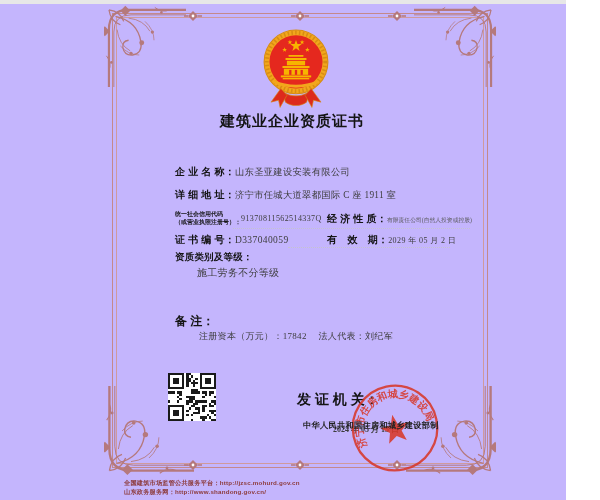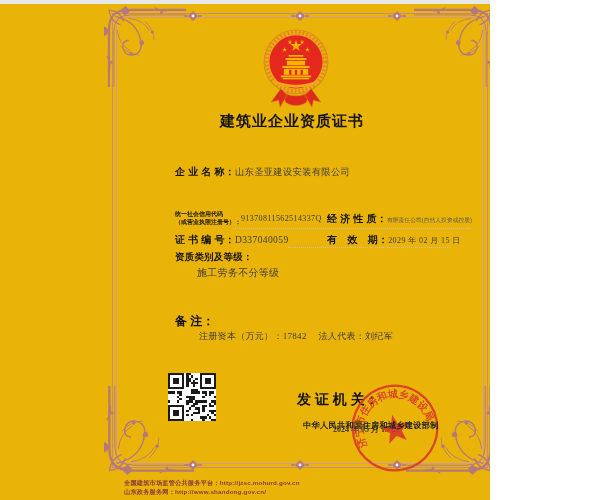"建筑业企业资质证书" #page { background: #eab308 -> #c4b5fd; width: 490px -> 566px }
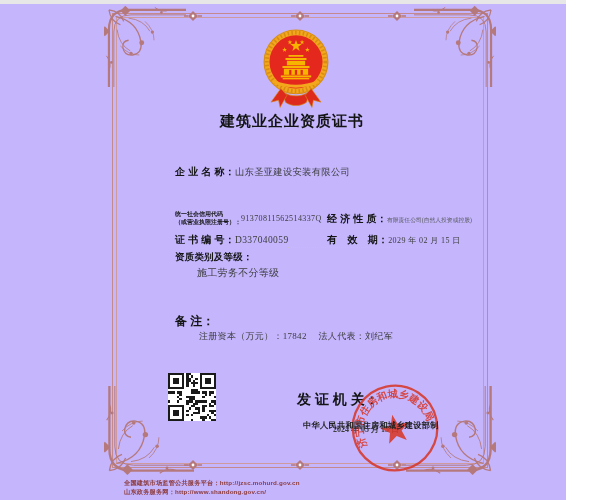"详 细 地 址：" div.row { html: none -> <div> <span>详 细 地 址：</span> <span>济宁市任城大道翠都国际 C 座 1911 室</span> </div> }
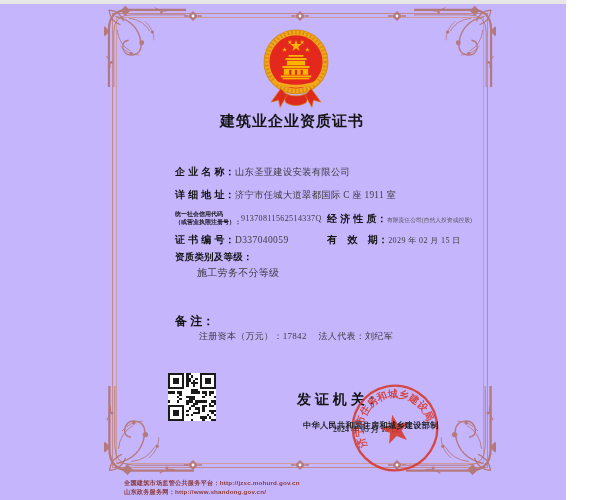"2029 年 02 月 15" span.val-num { text: 02 月 15 -> 05 月 2 }
